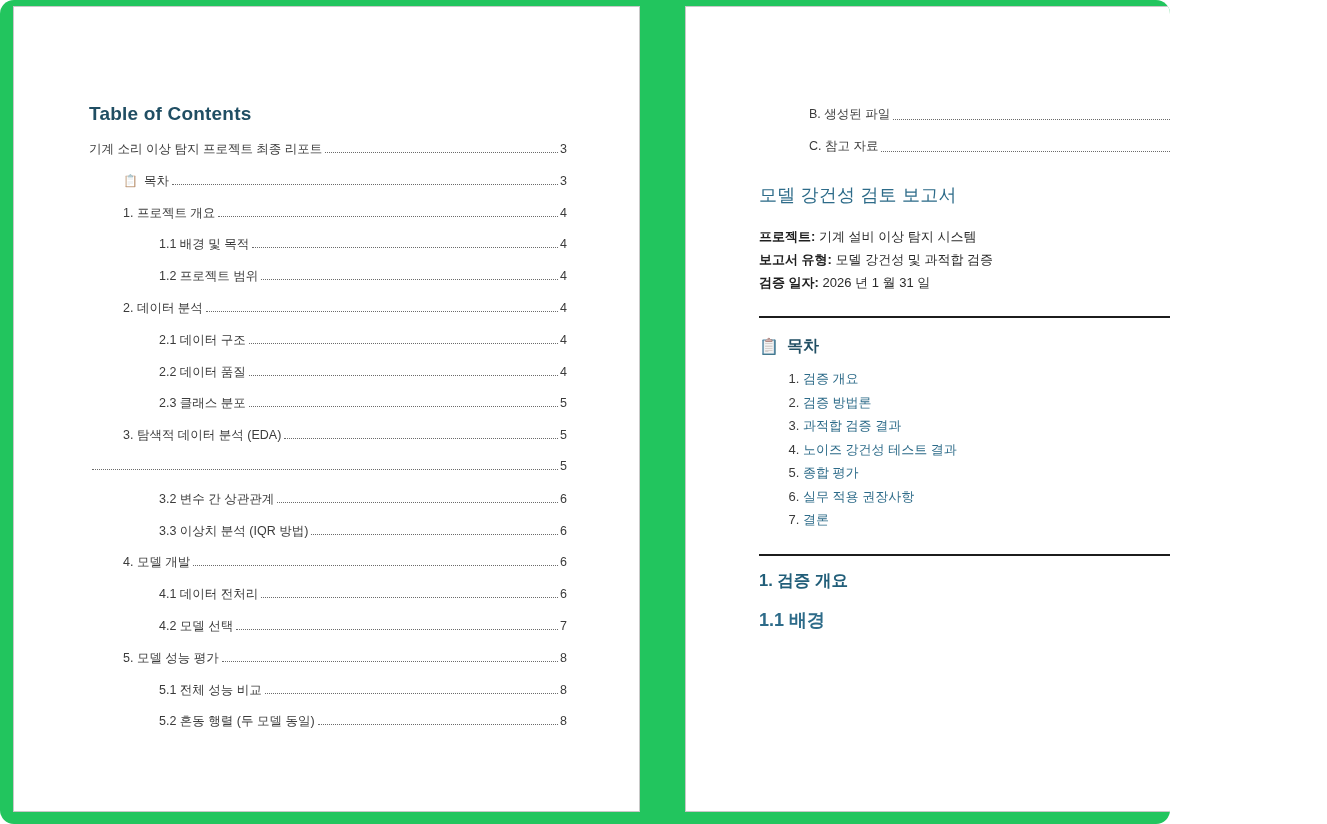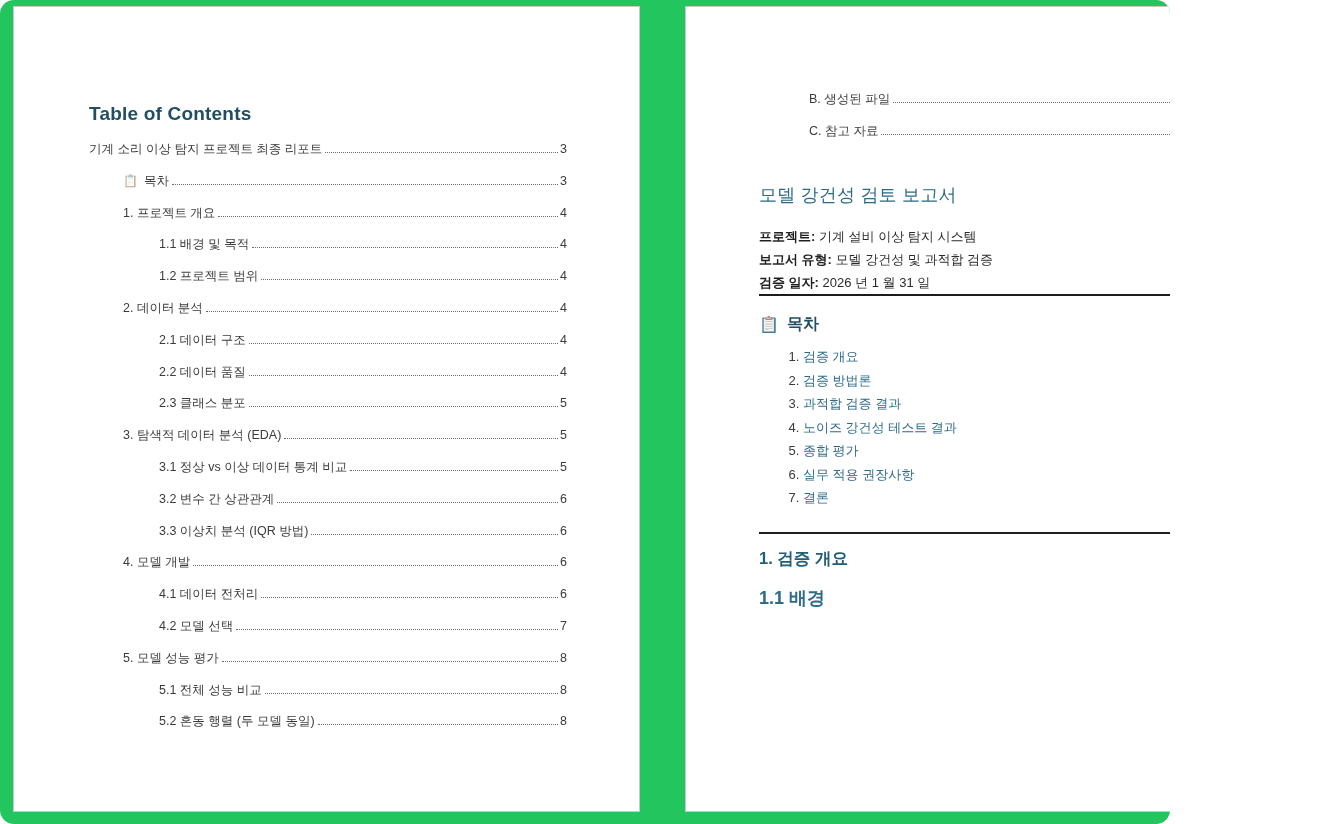"B. 생성된 파일" .rtoc .toc-row { align-items: none -> flex-end }
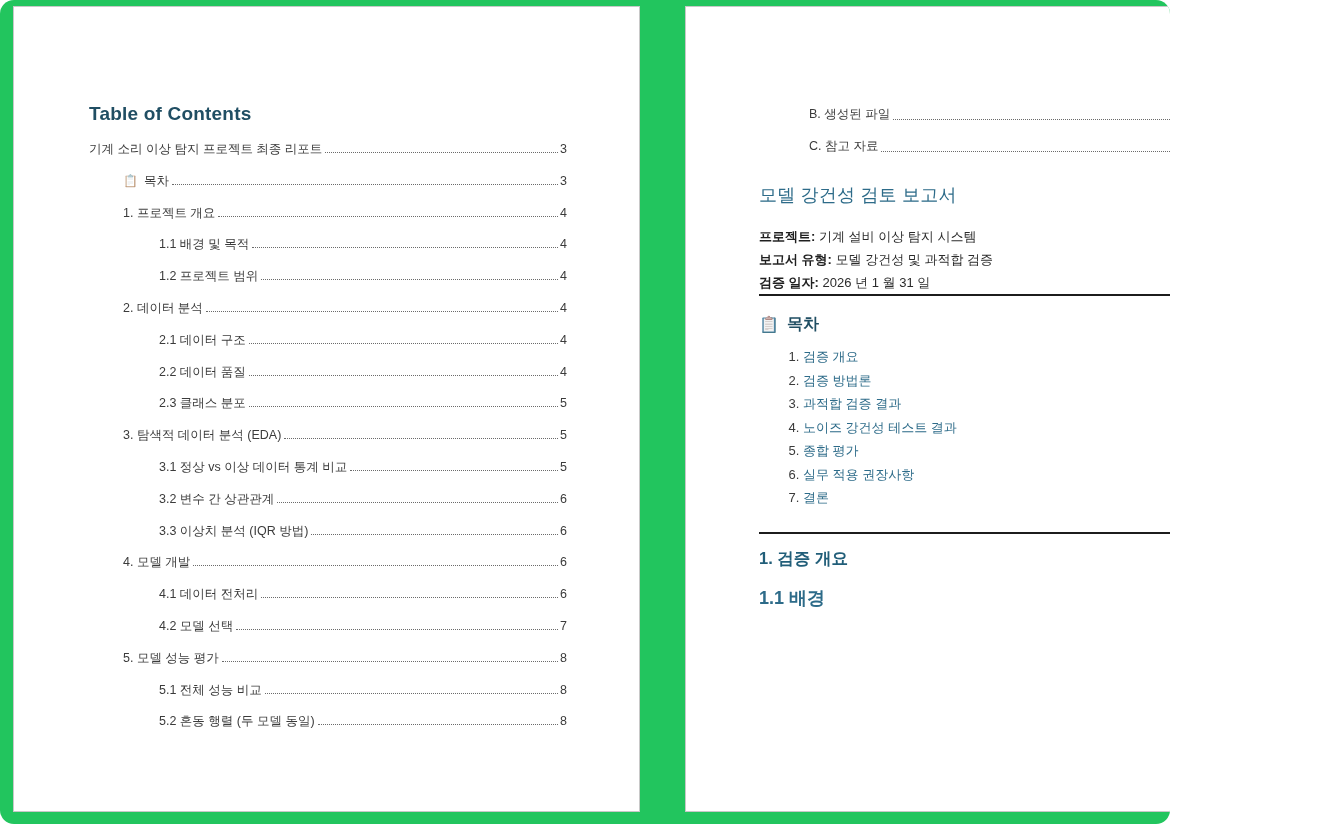"프로젝트: 기계 설비 이상 탐지" .meta-block { margin-bottom: none -> 22px }
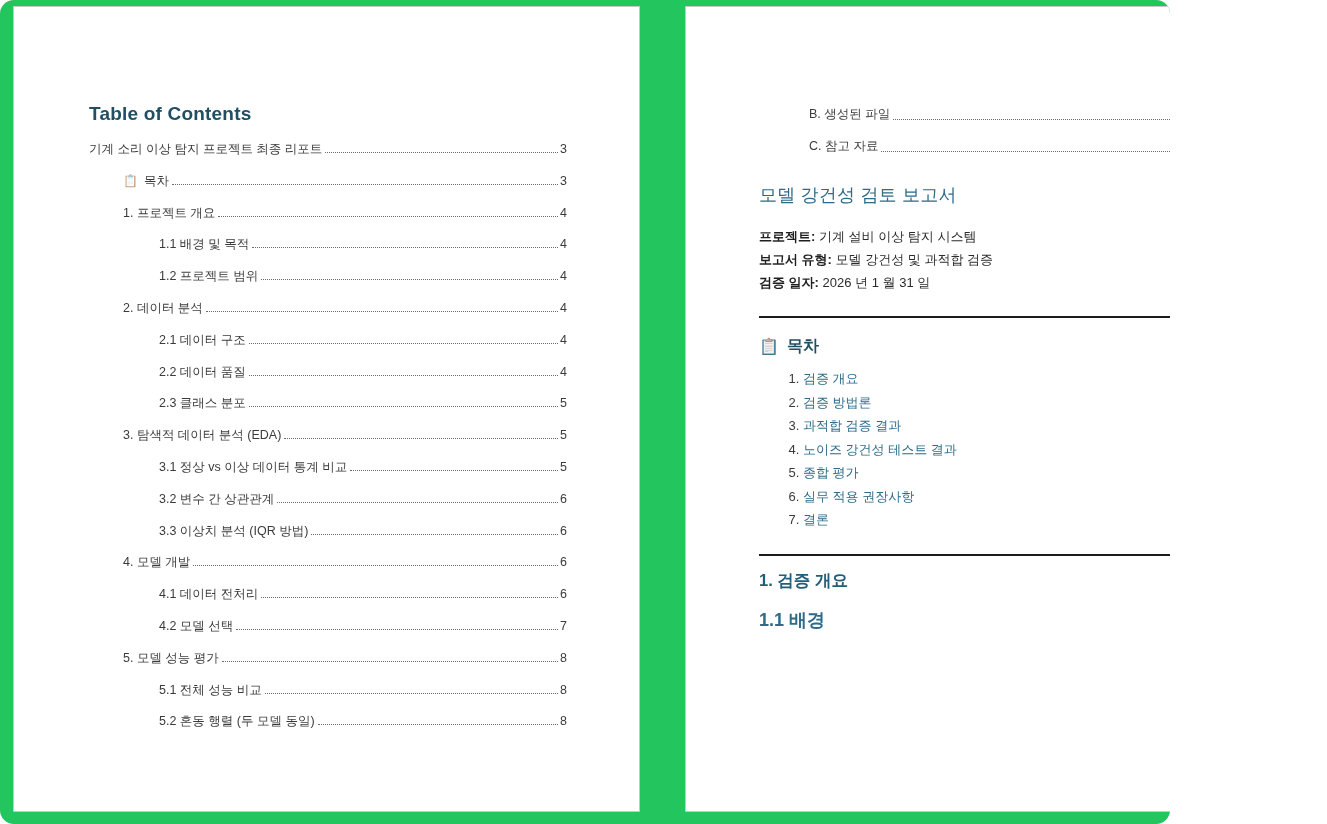"3.1 정상 vs 이상 데이터" span.toc-label { html: <span>3.1 정상 vs 이상 데이터 통계 비교</span> -> none }
